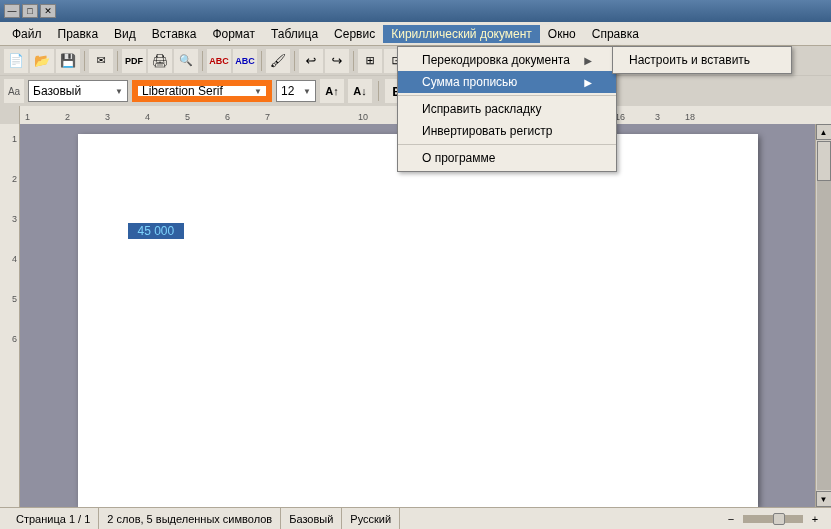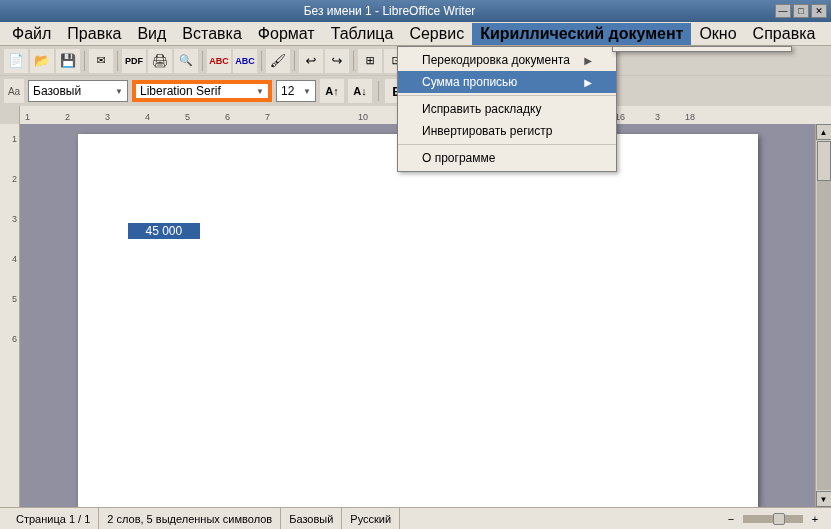"Без имени 1 - LibreOffice" span { html: <span>Без имени 1 - LibreOffice Writer</span> -> none }
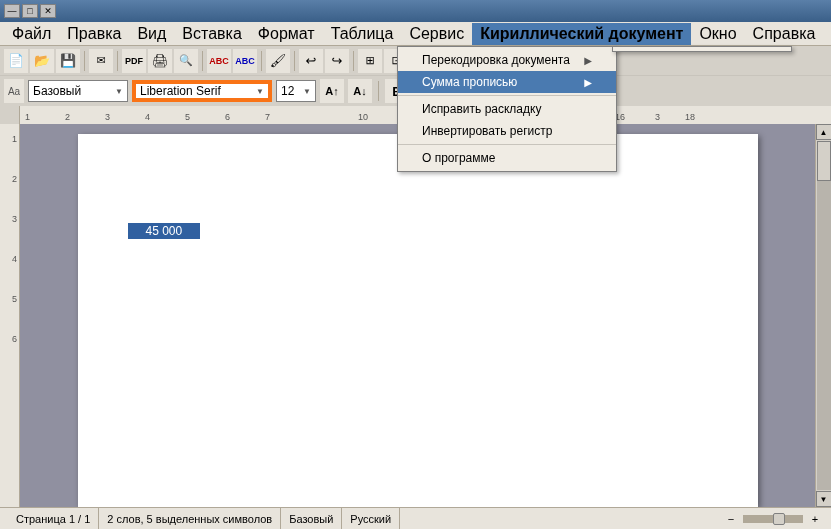"Файл" .menu-item { font-size: 16px -> 12px }
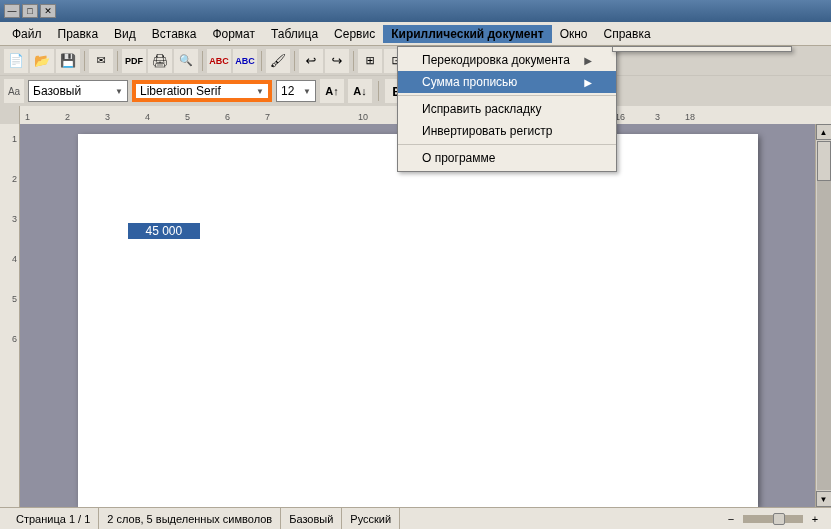"Кириллический документ" .menu-item.active { color: #000000 -> #fef9c3; font-weight: bold -> none }
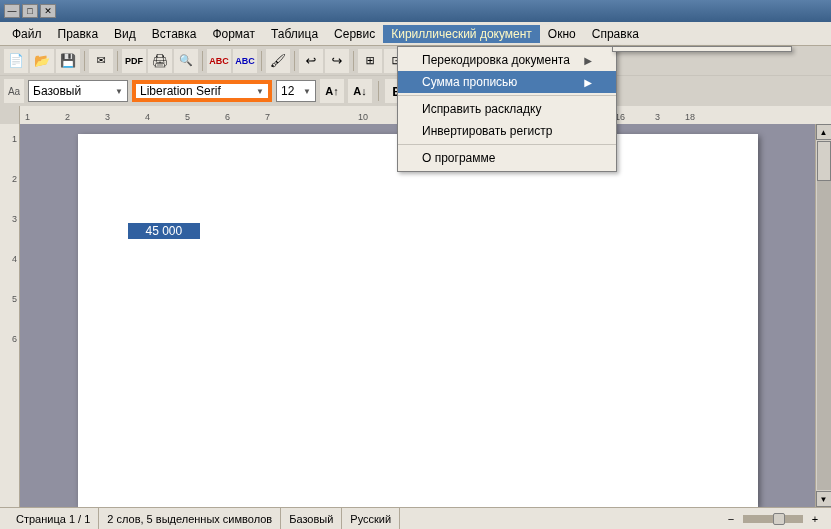"Настроить и вставить" div.submenu-item { html: none -> <div> <span>Настроить и вставить</span> </div> }
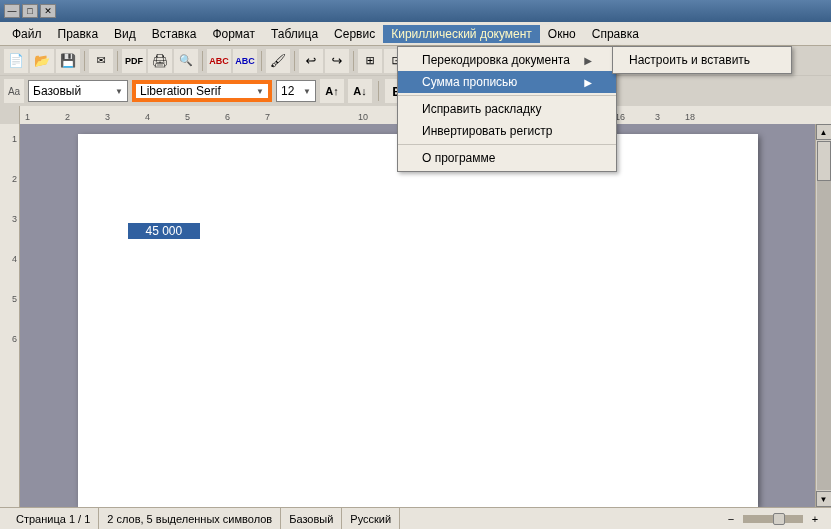"Liberation Serif" .font-select { border: 4px solid #f97316 -> 6px solid #f97316 }
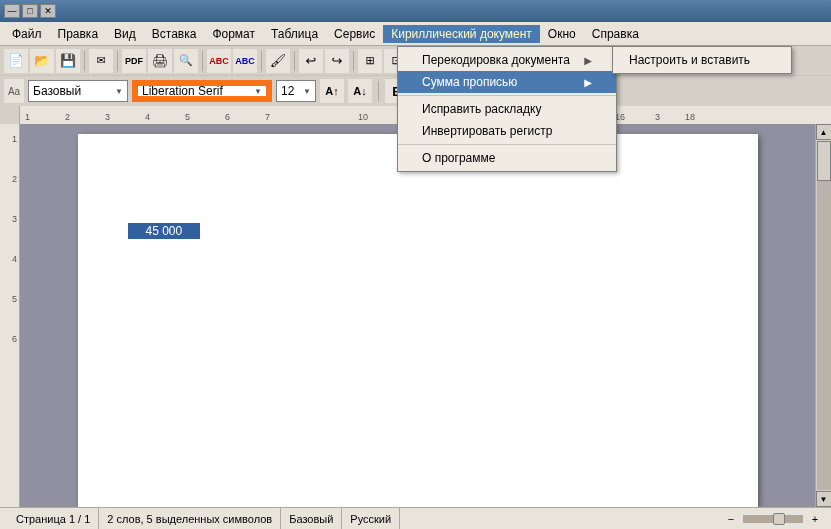"45 000" .selected-text { color: #ffffff -> #7dd3fc; padding: 1px 18px -> 1px 10px }
